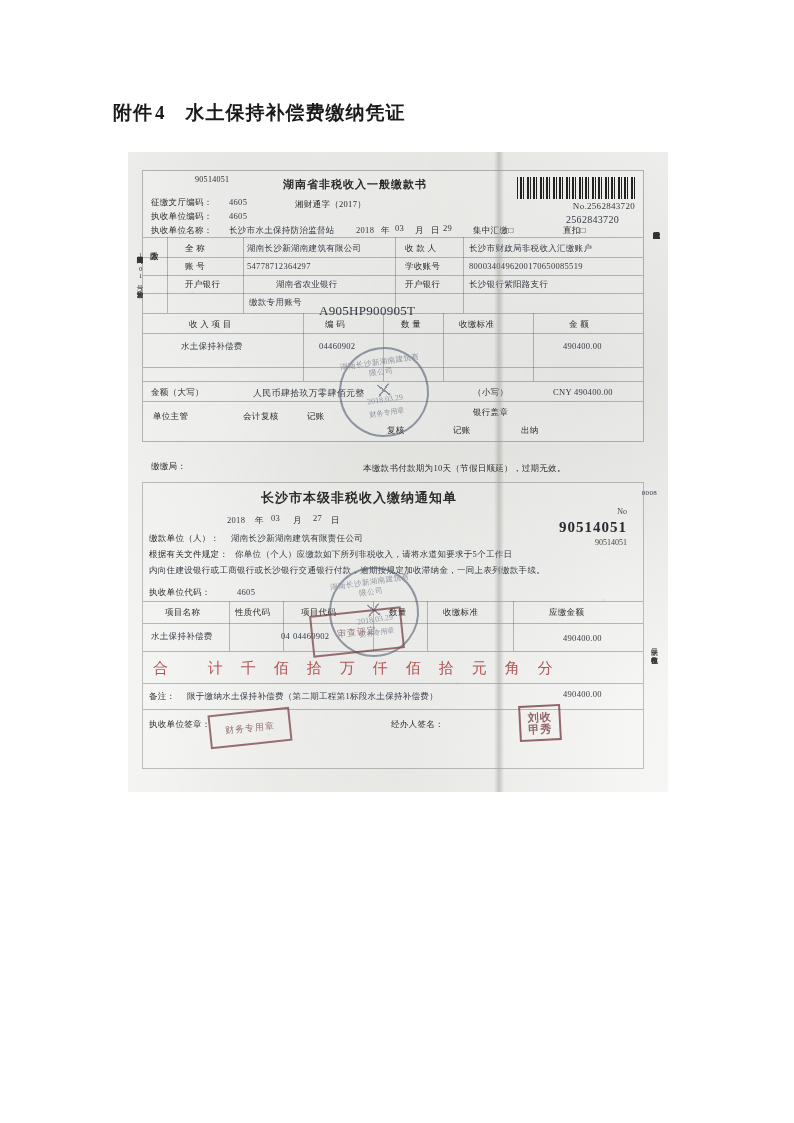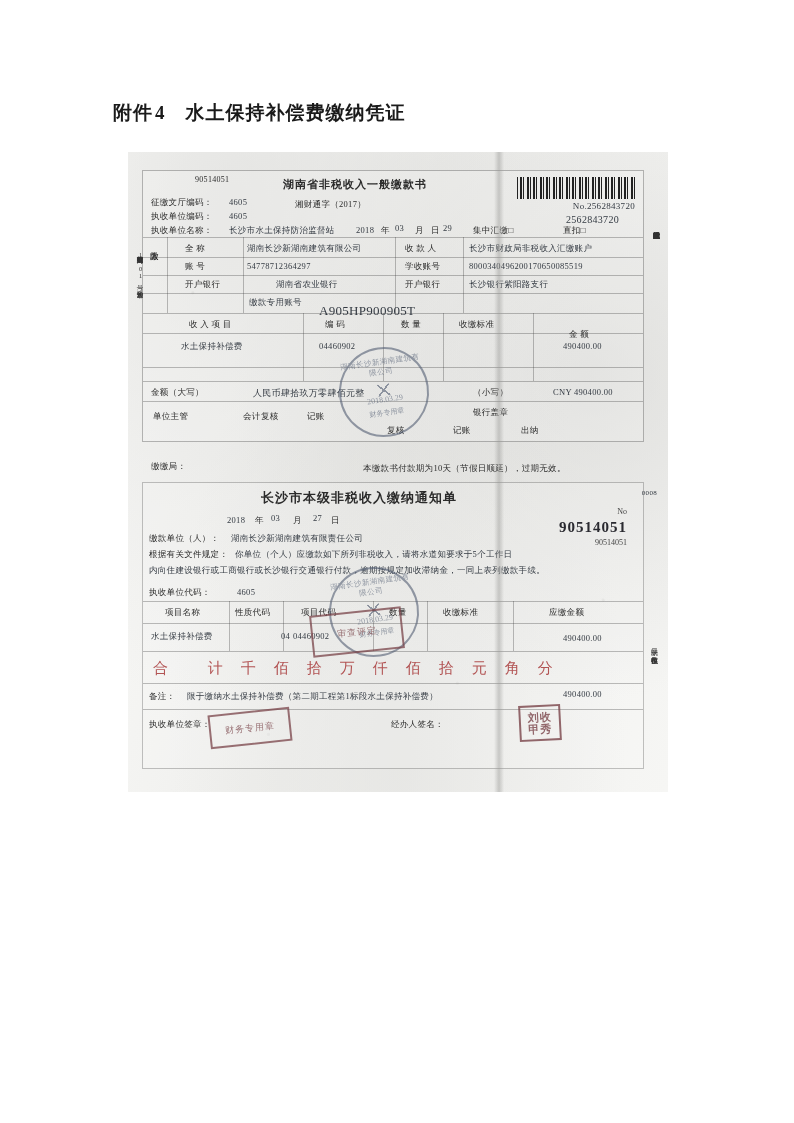"金 额" div.lbl { margin-top: 10px -> none }
